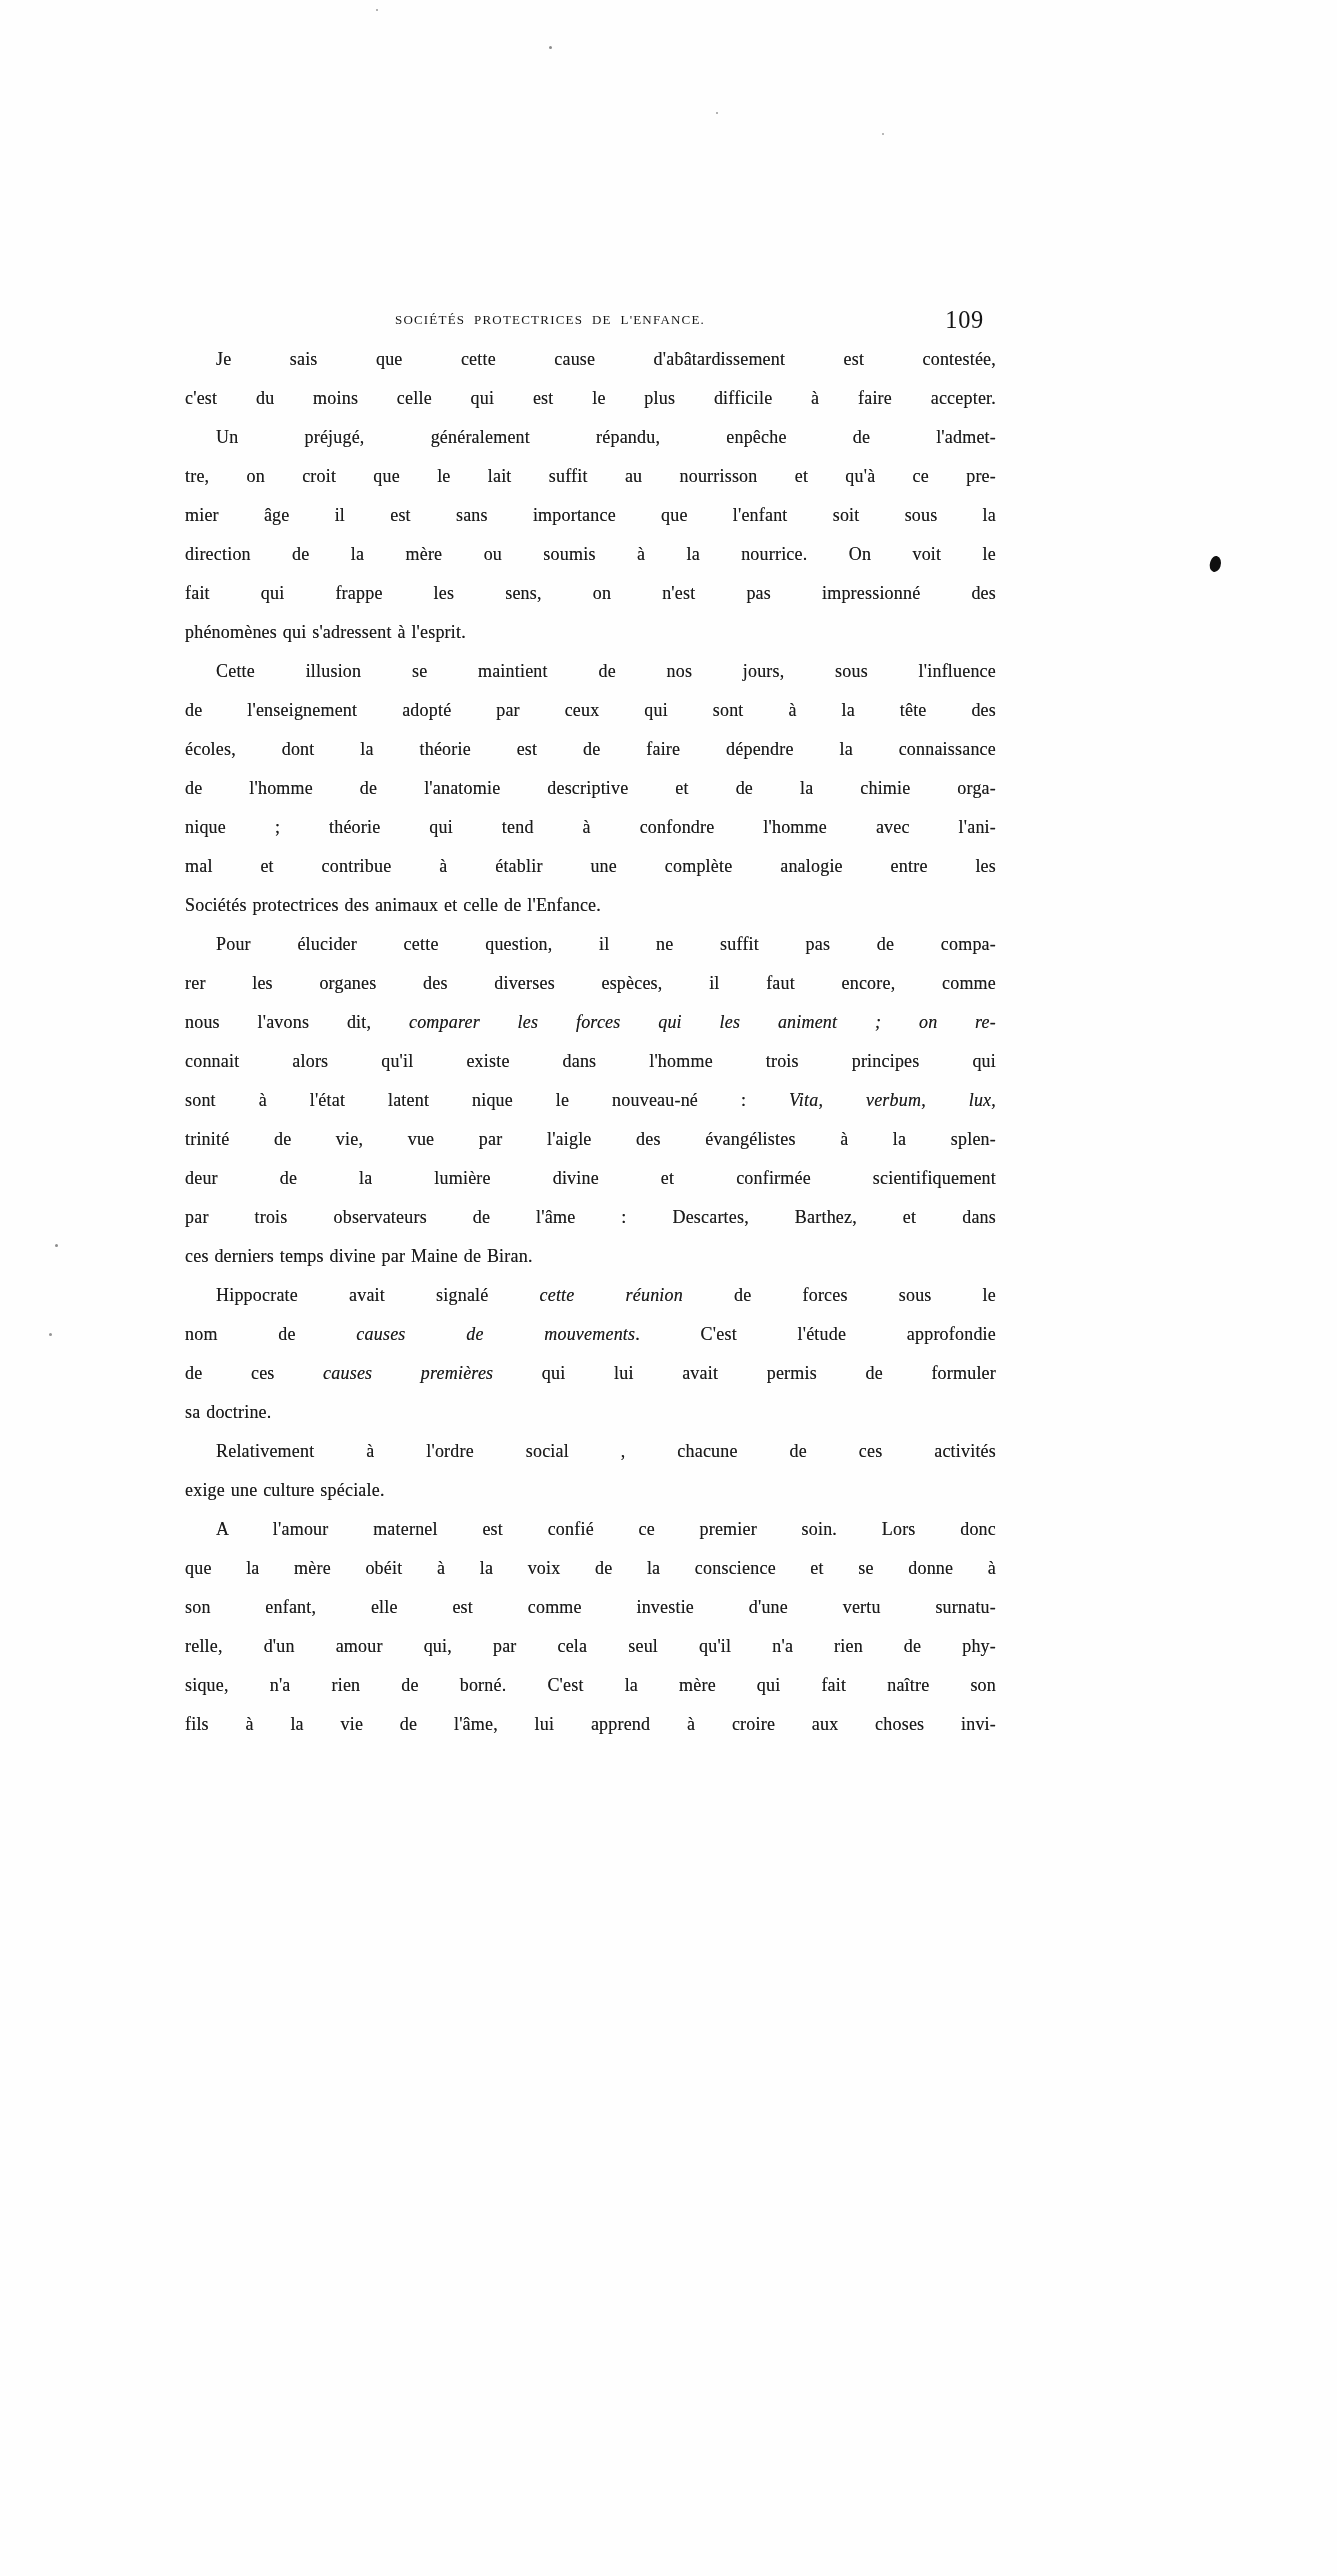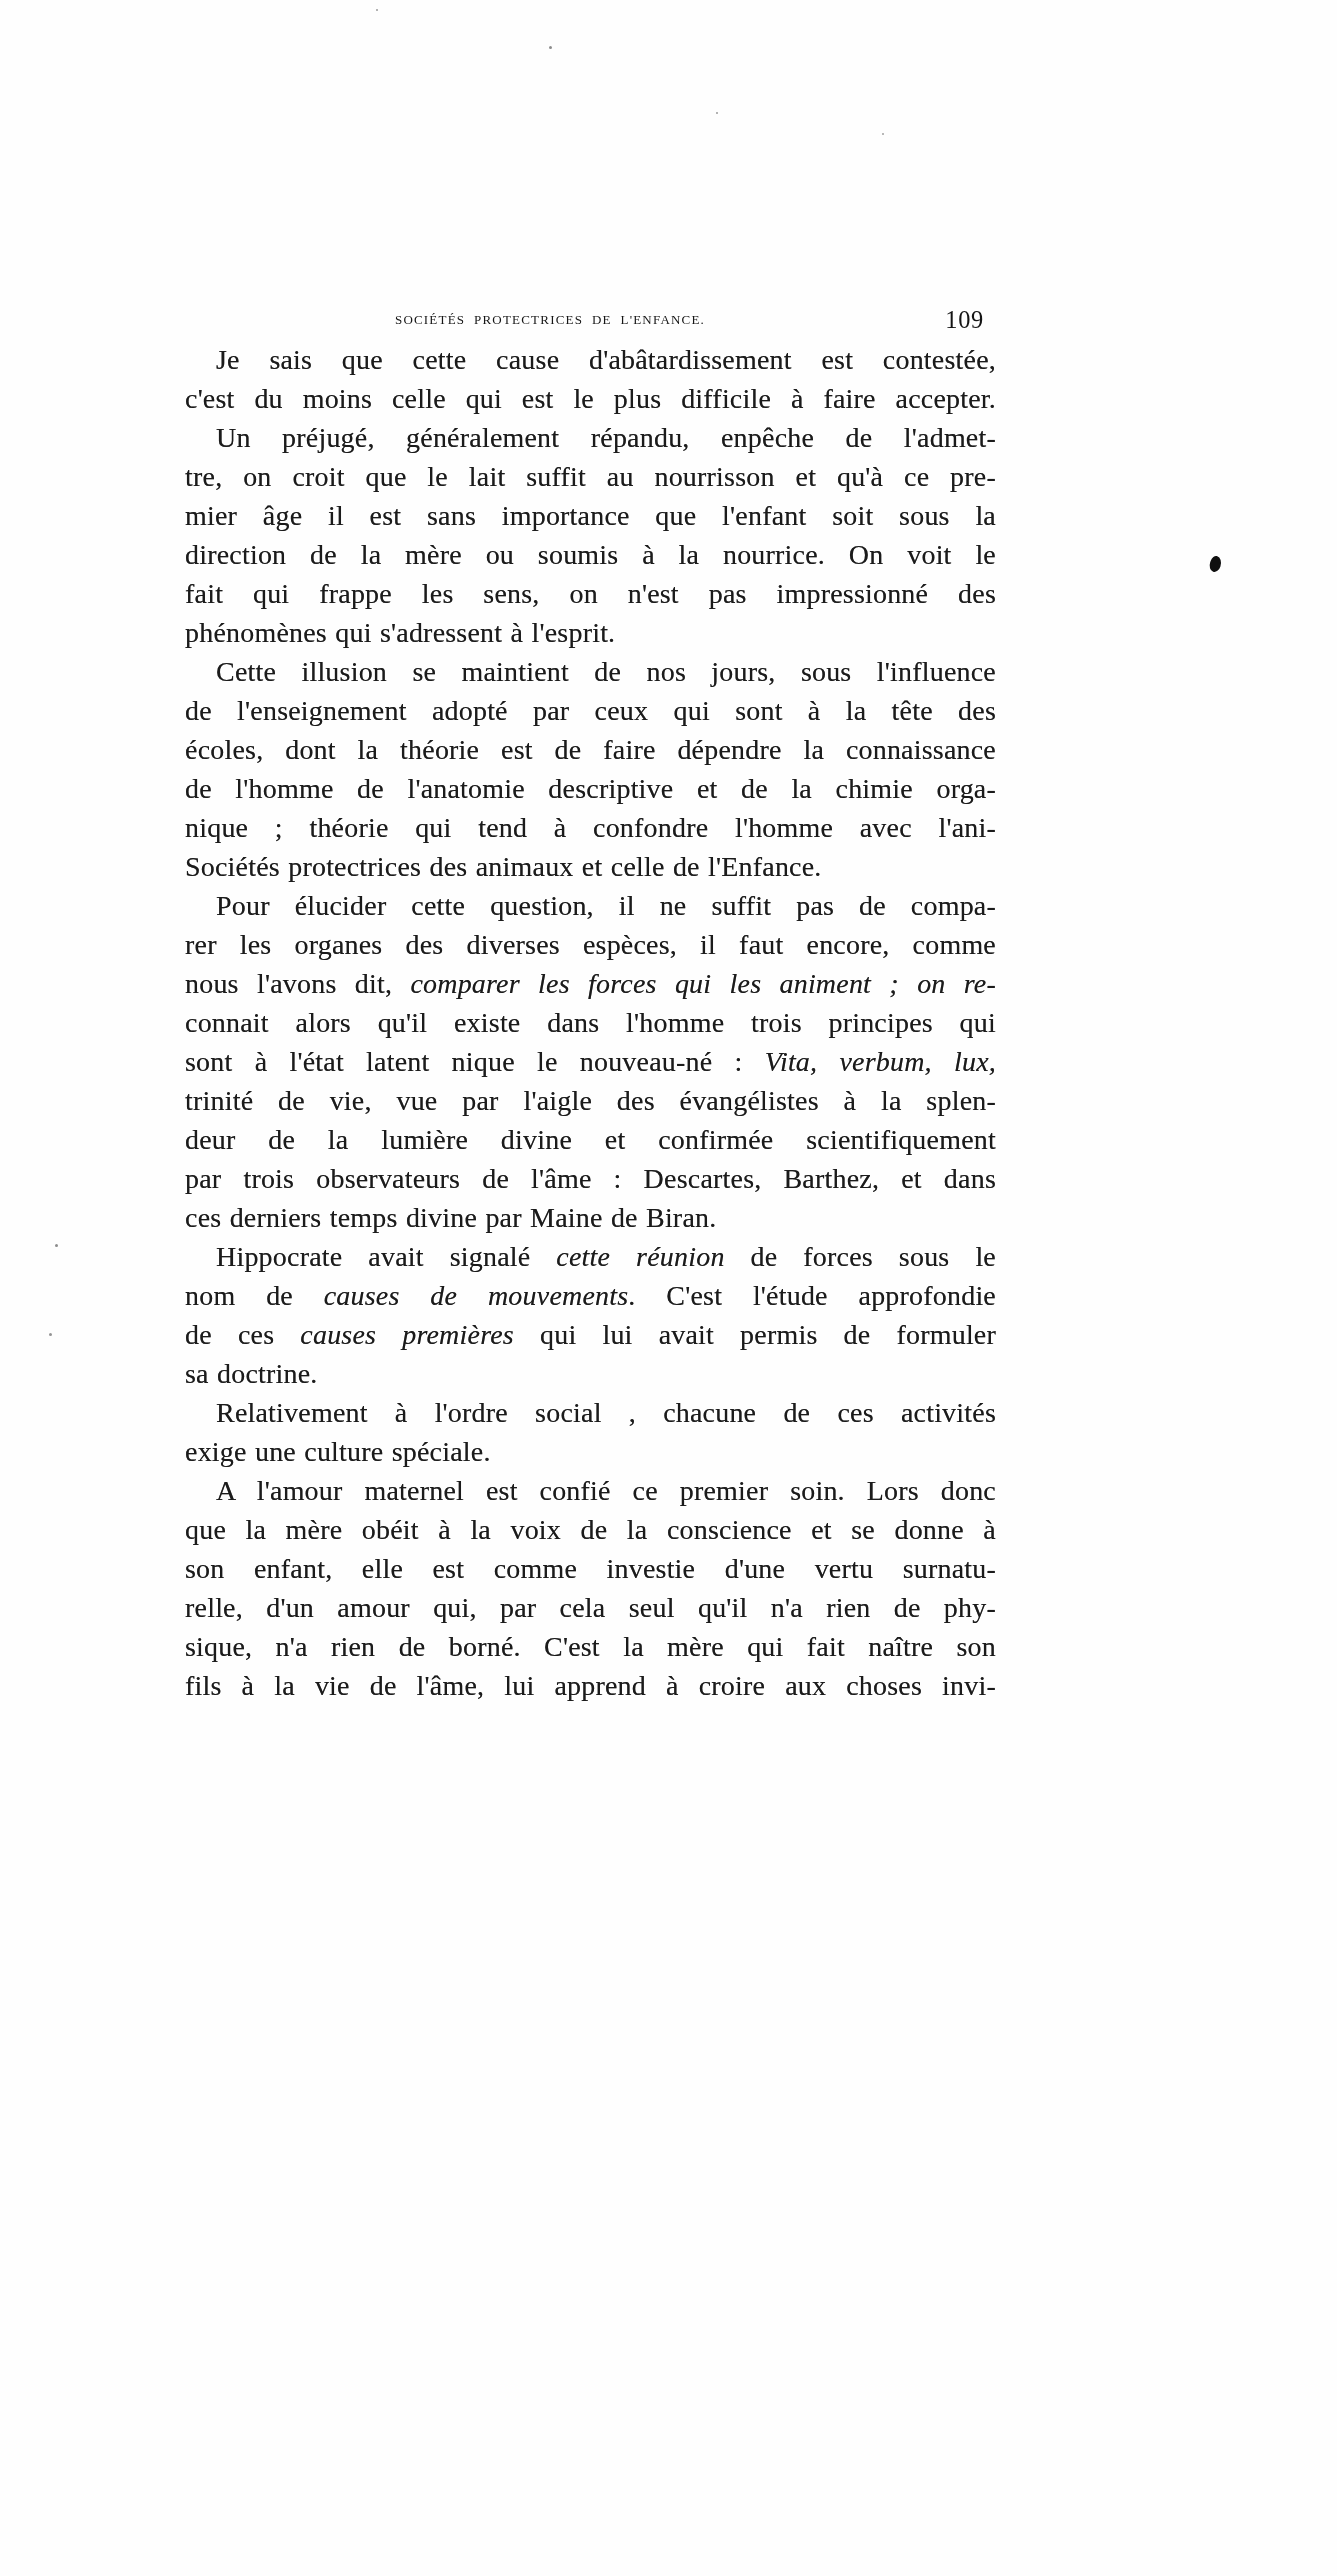"Je sais que cette cause" .line { font-size: 28px -> 18px }
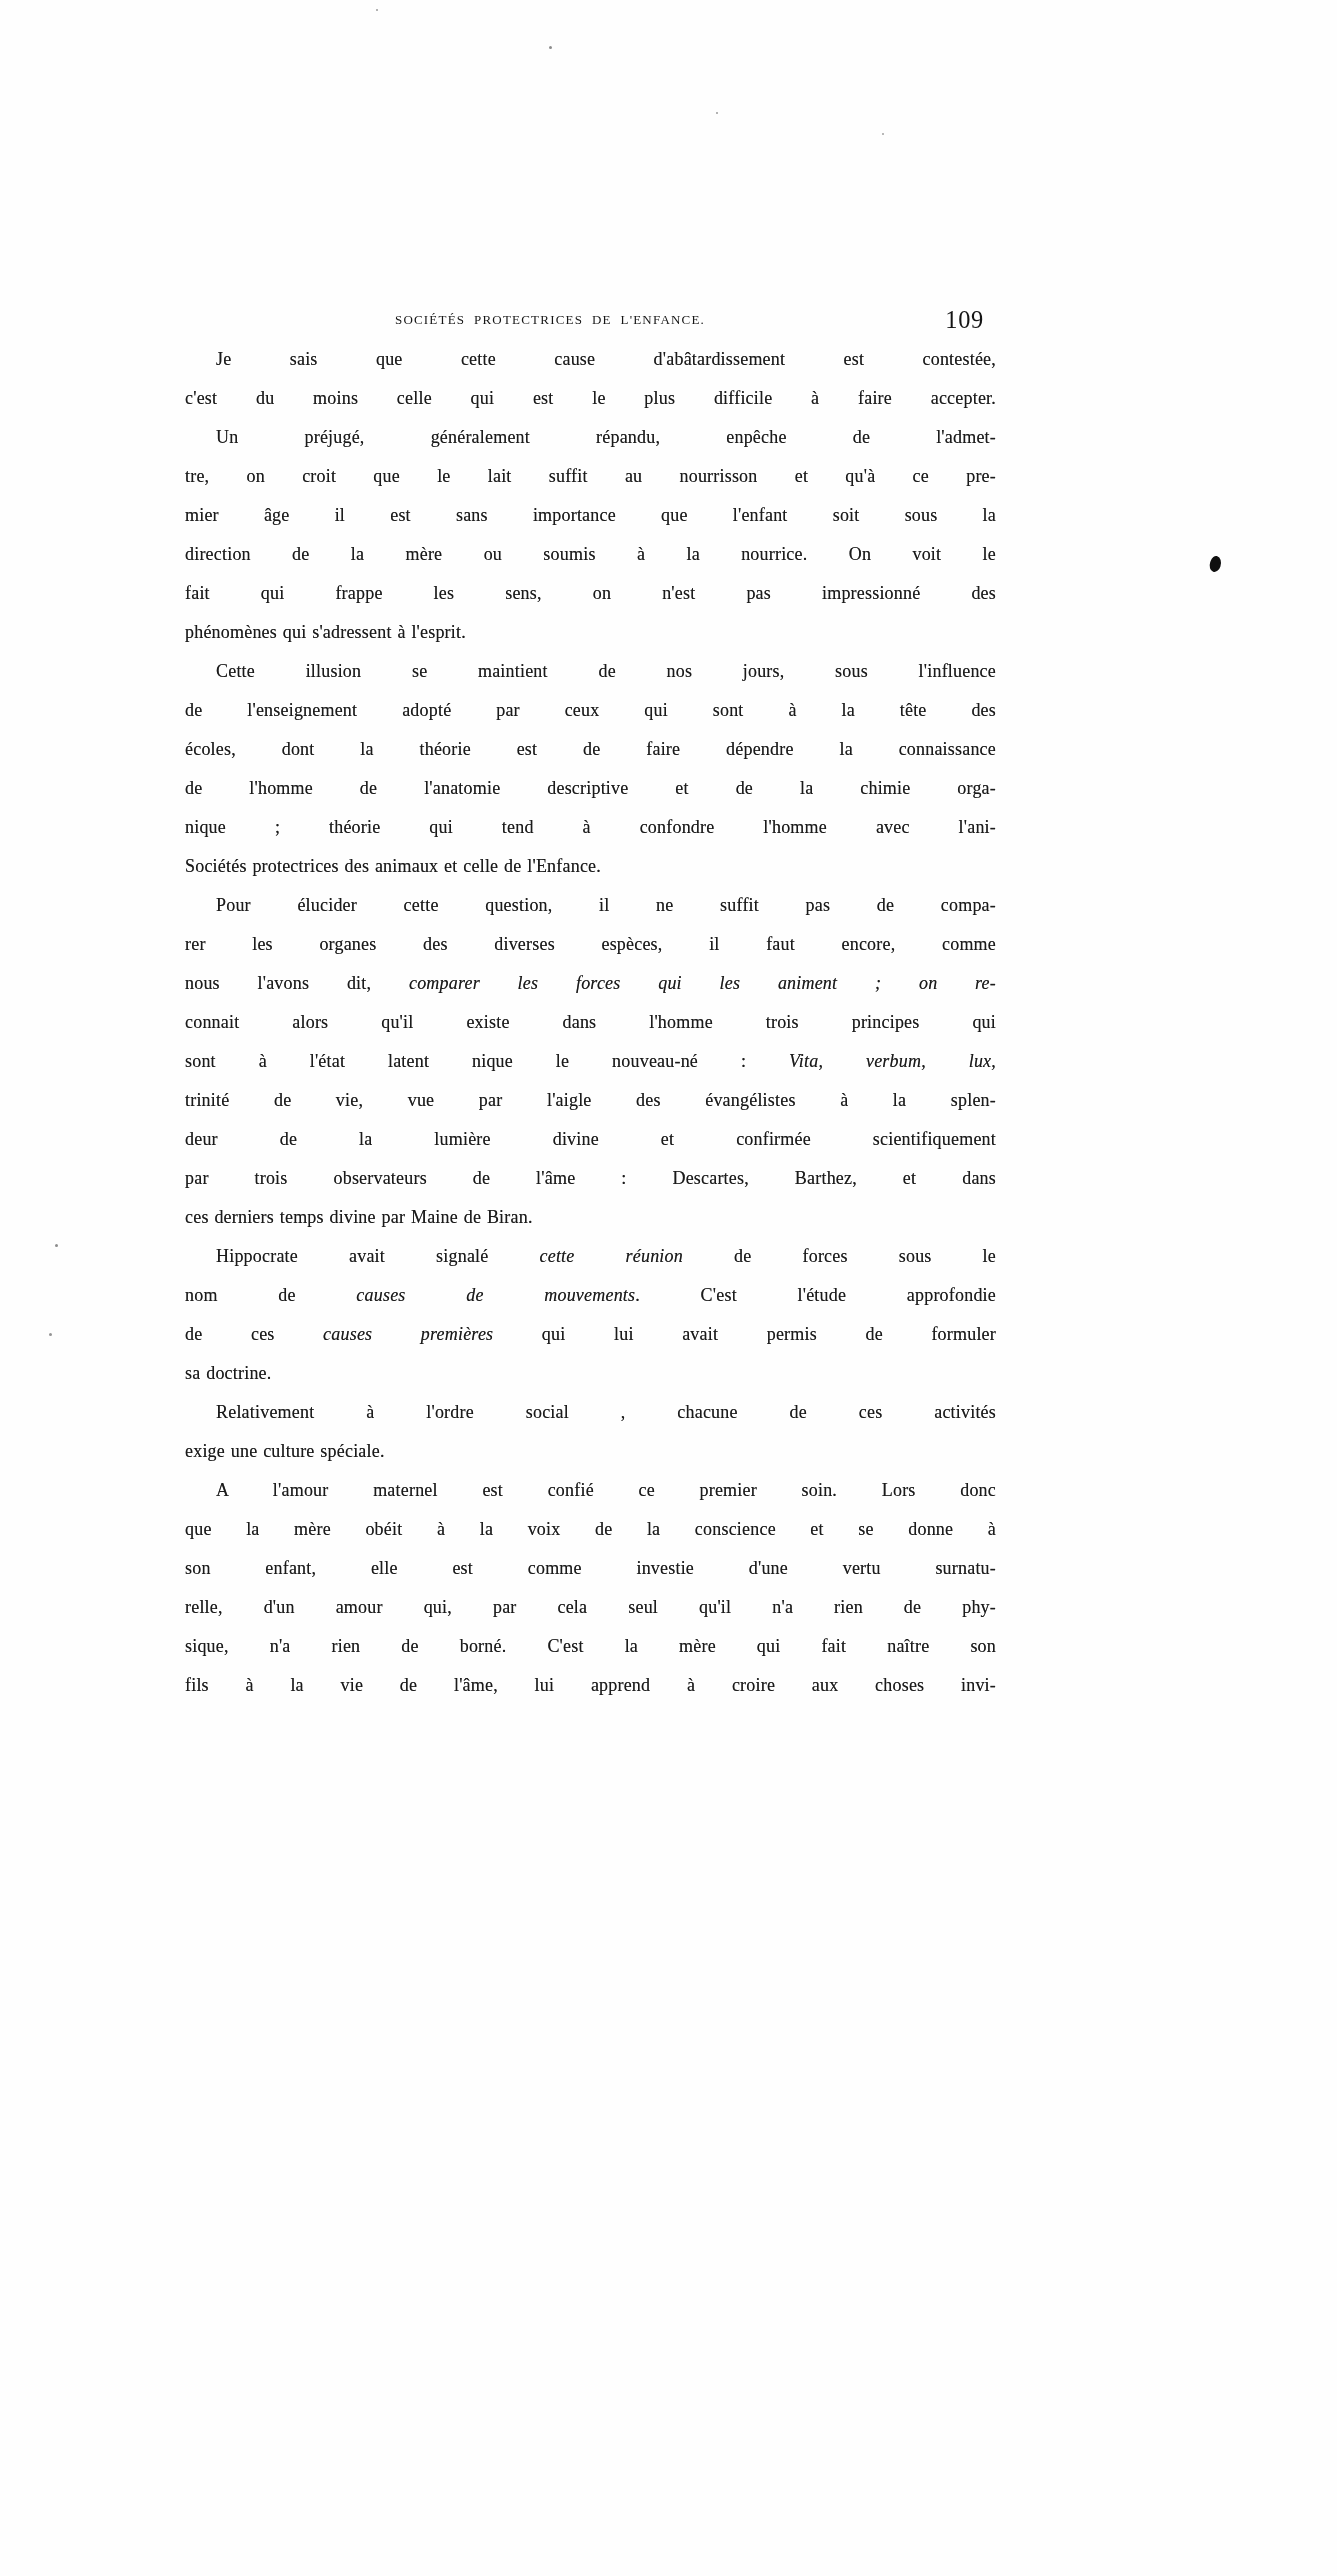"mal et contribue à établir" div.line { html: none -> <div><span>mal et contribue à établir une complète analogie entre les</span></div> }
